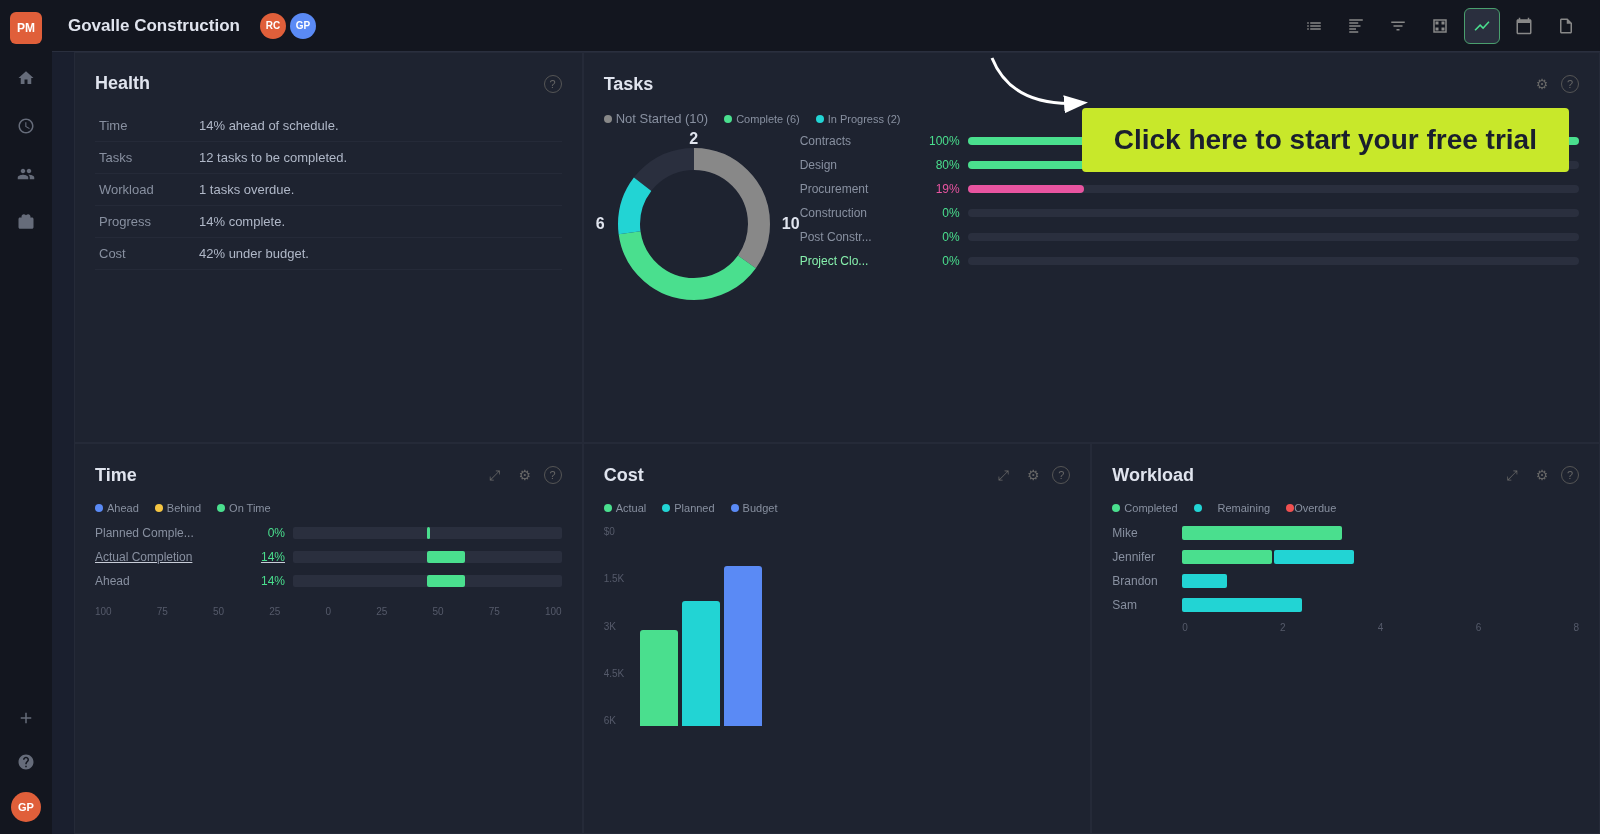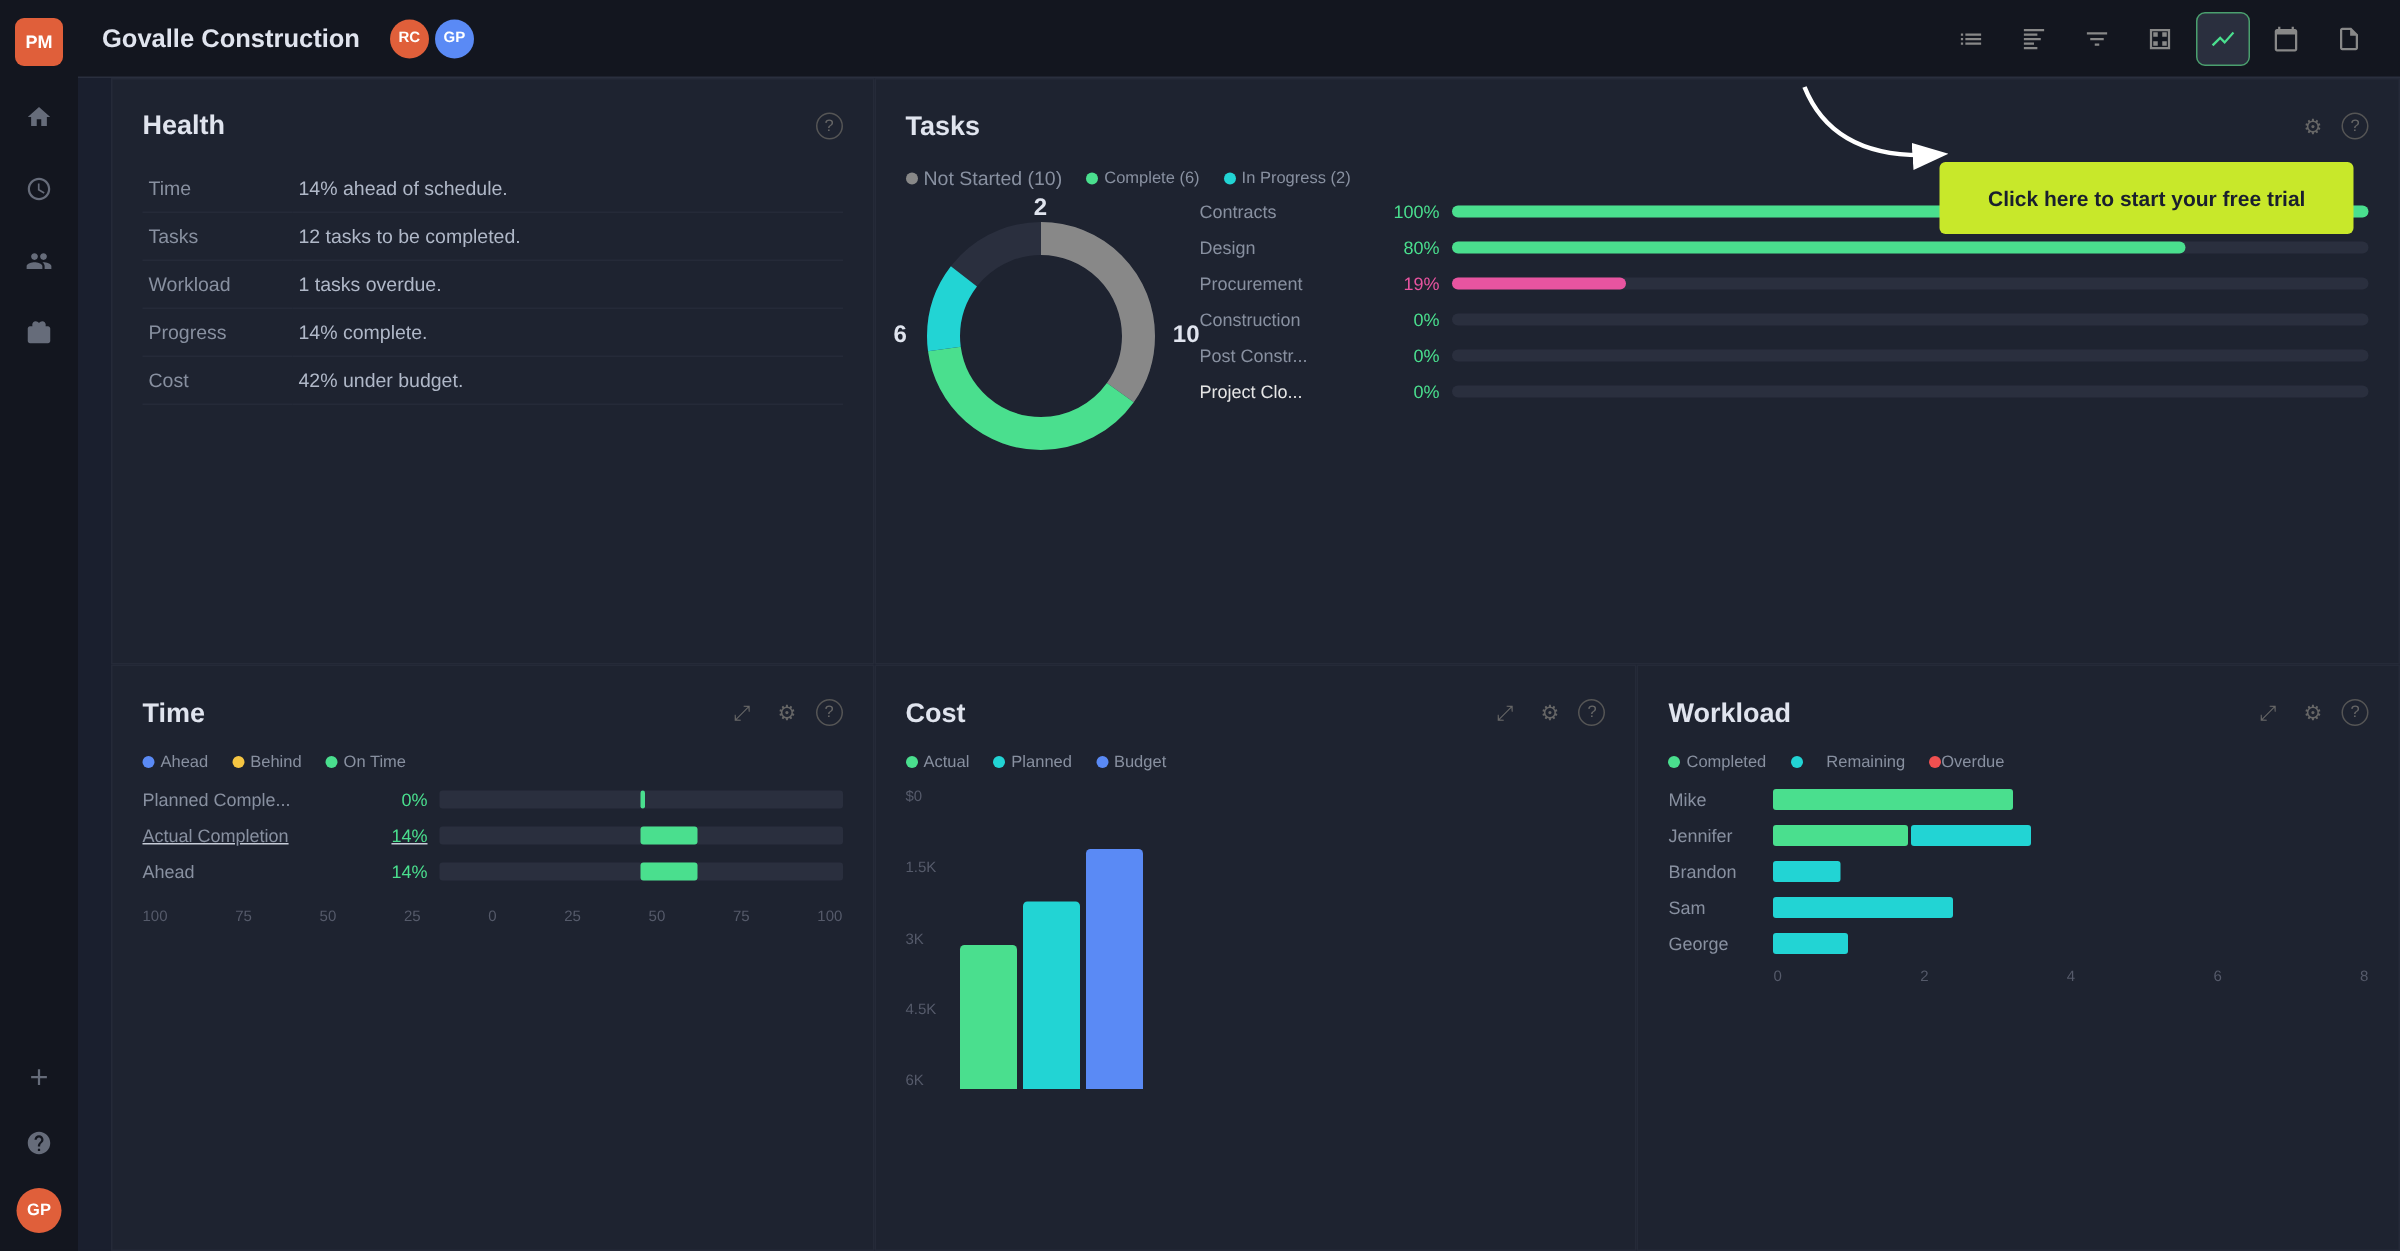"Click here to start your" .cta-box { font-size: 14px -> 28px }
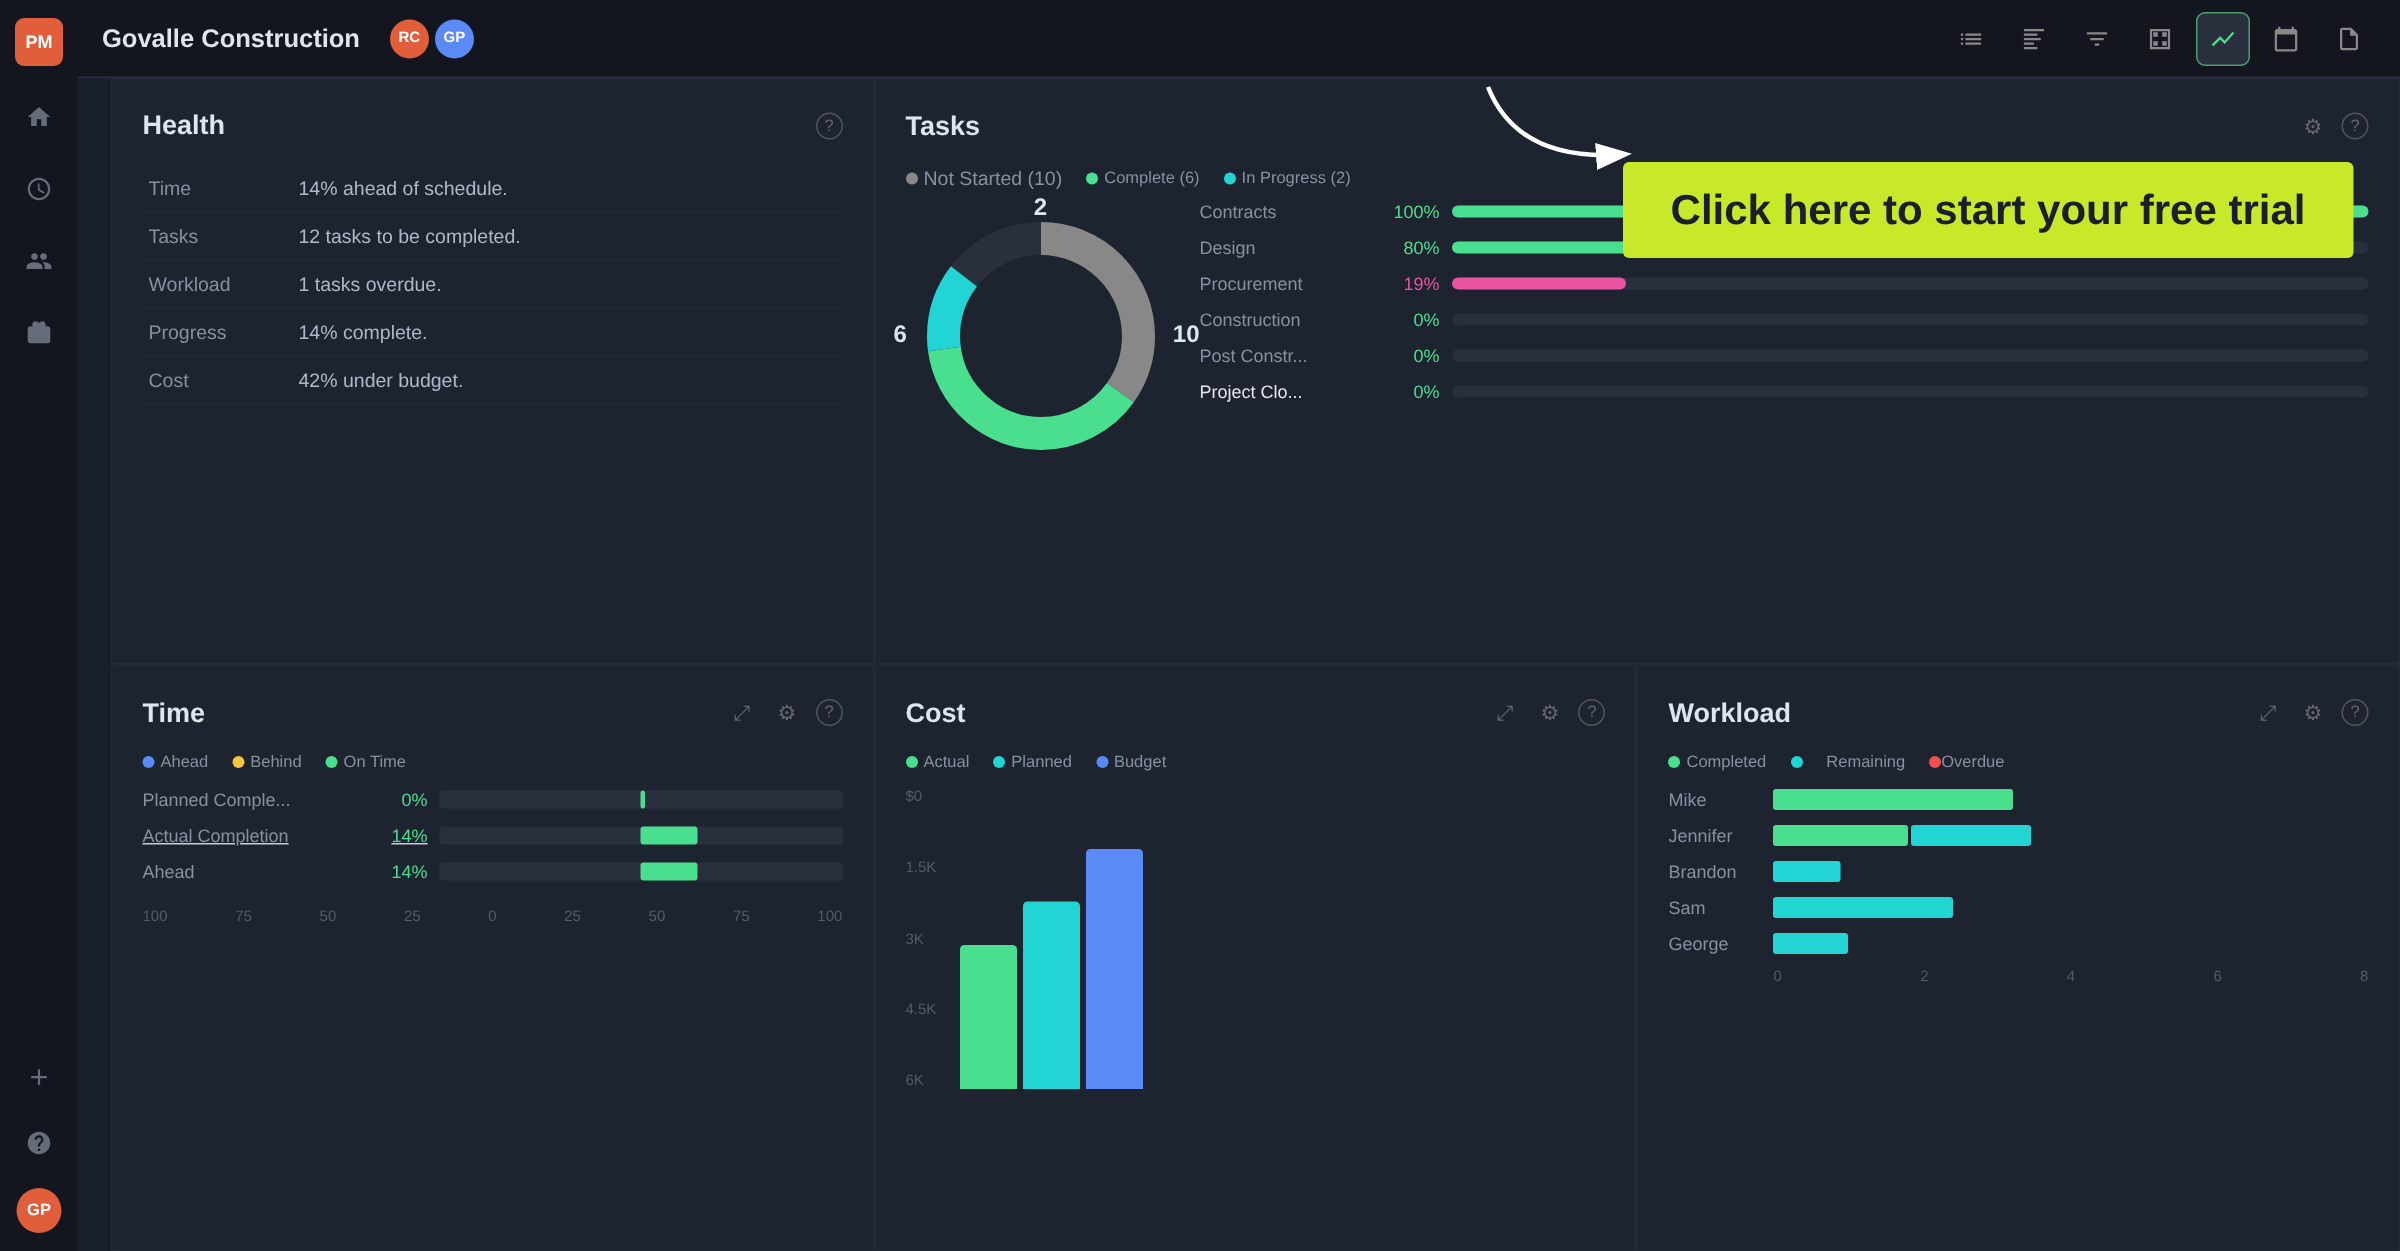"Project Clo..." span { color: #e5e5e5 -> #86efac }
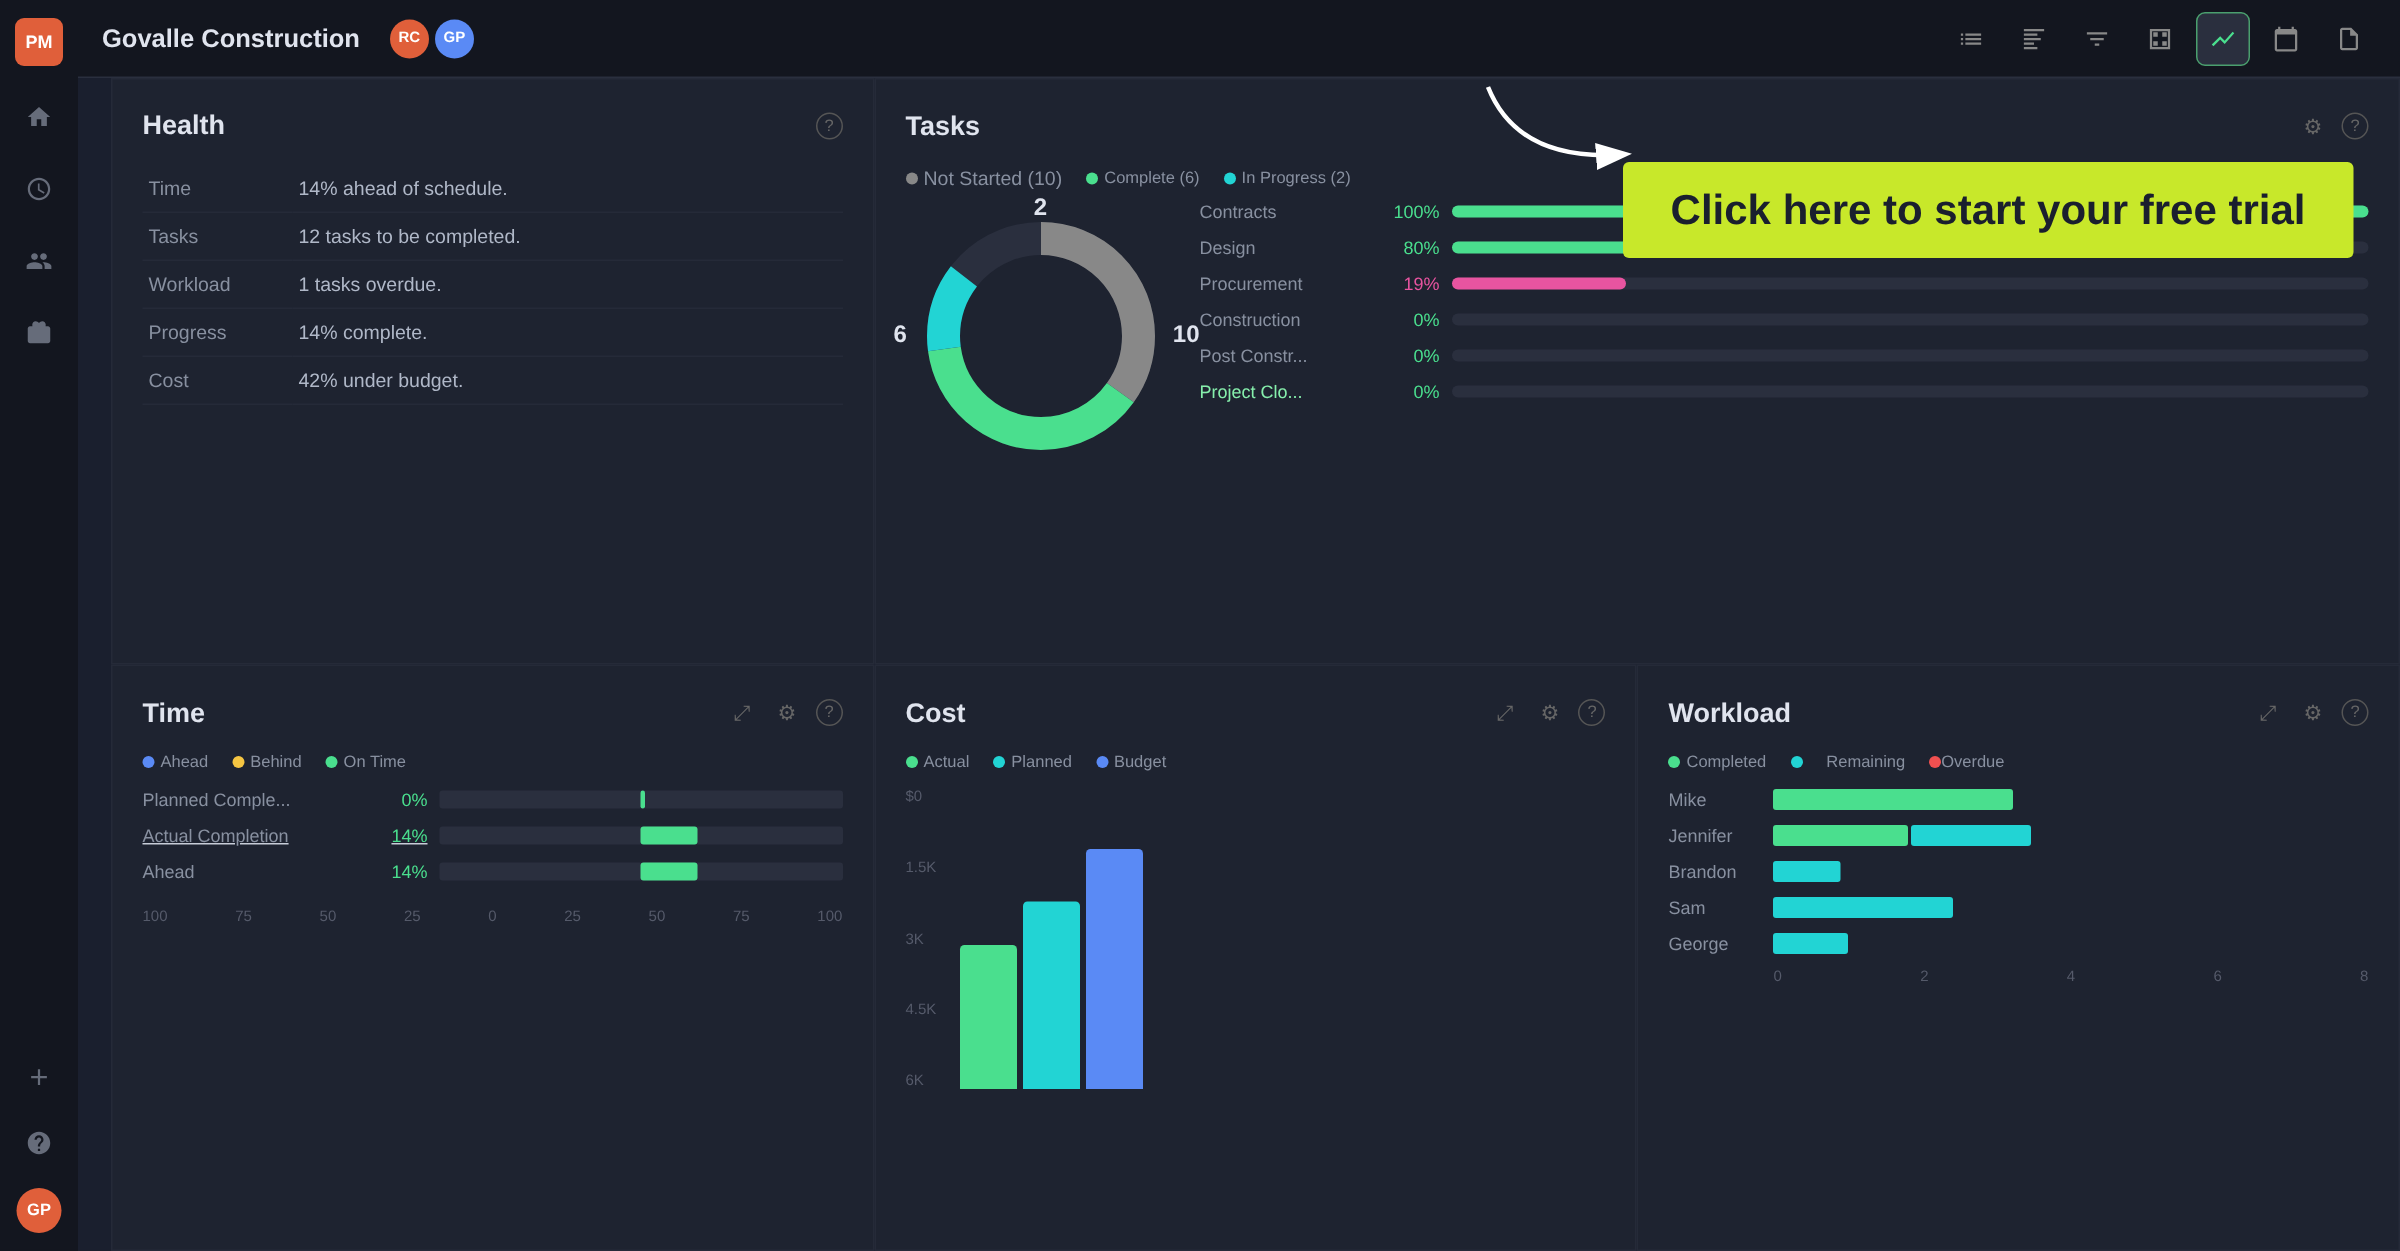"George" div { html: <div> <span>George</span> <div> <div></div> </div> </div> -> none }
